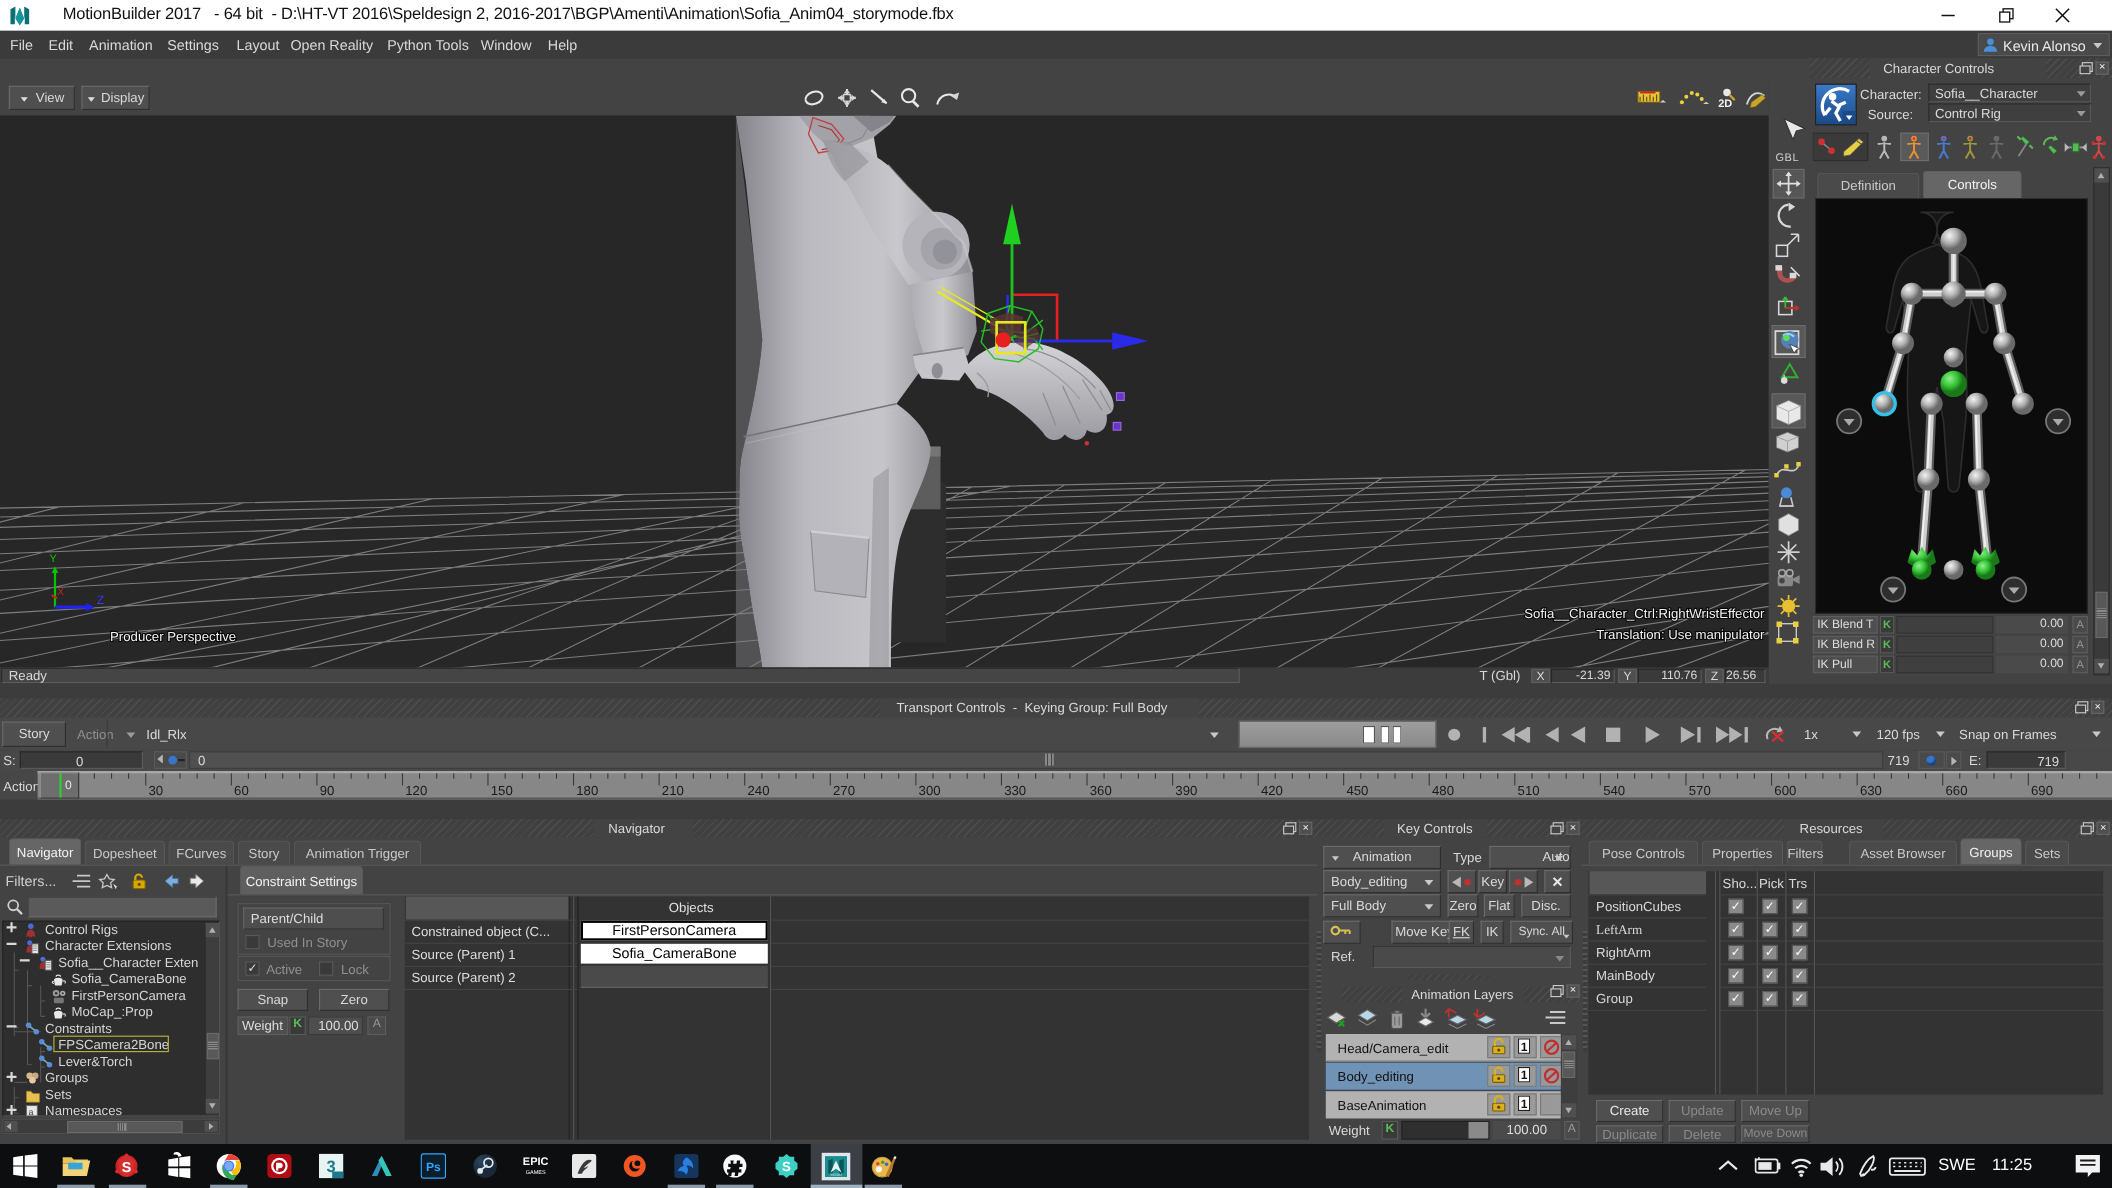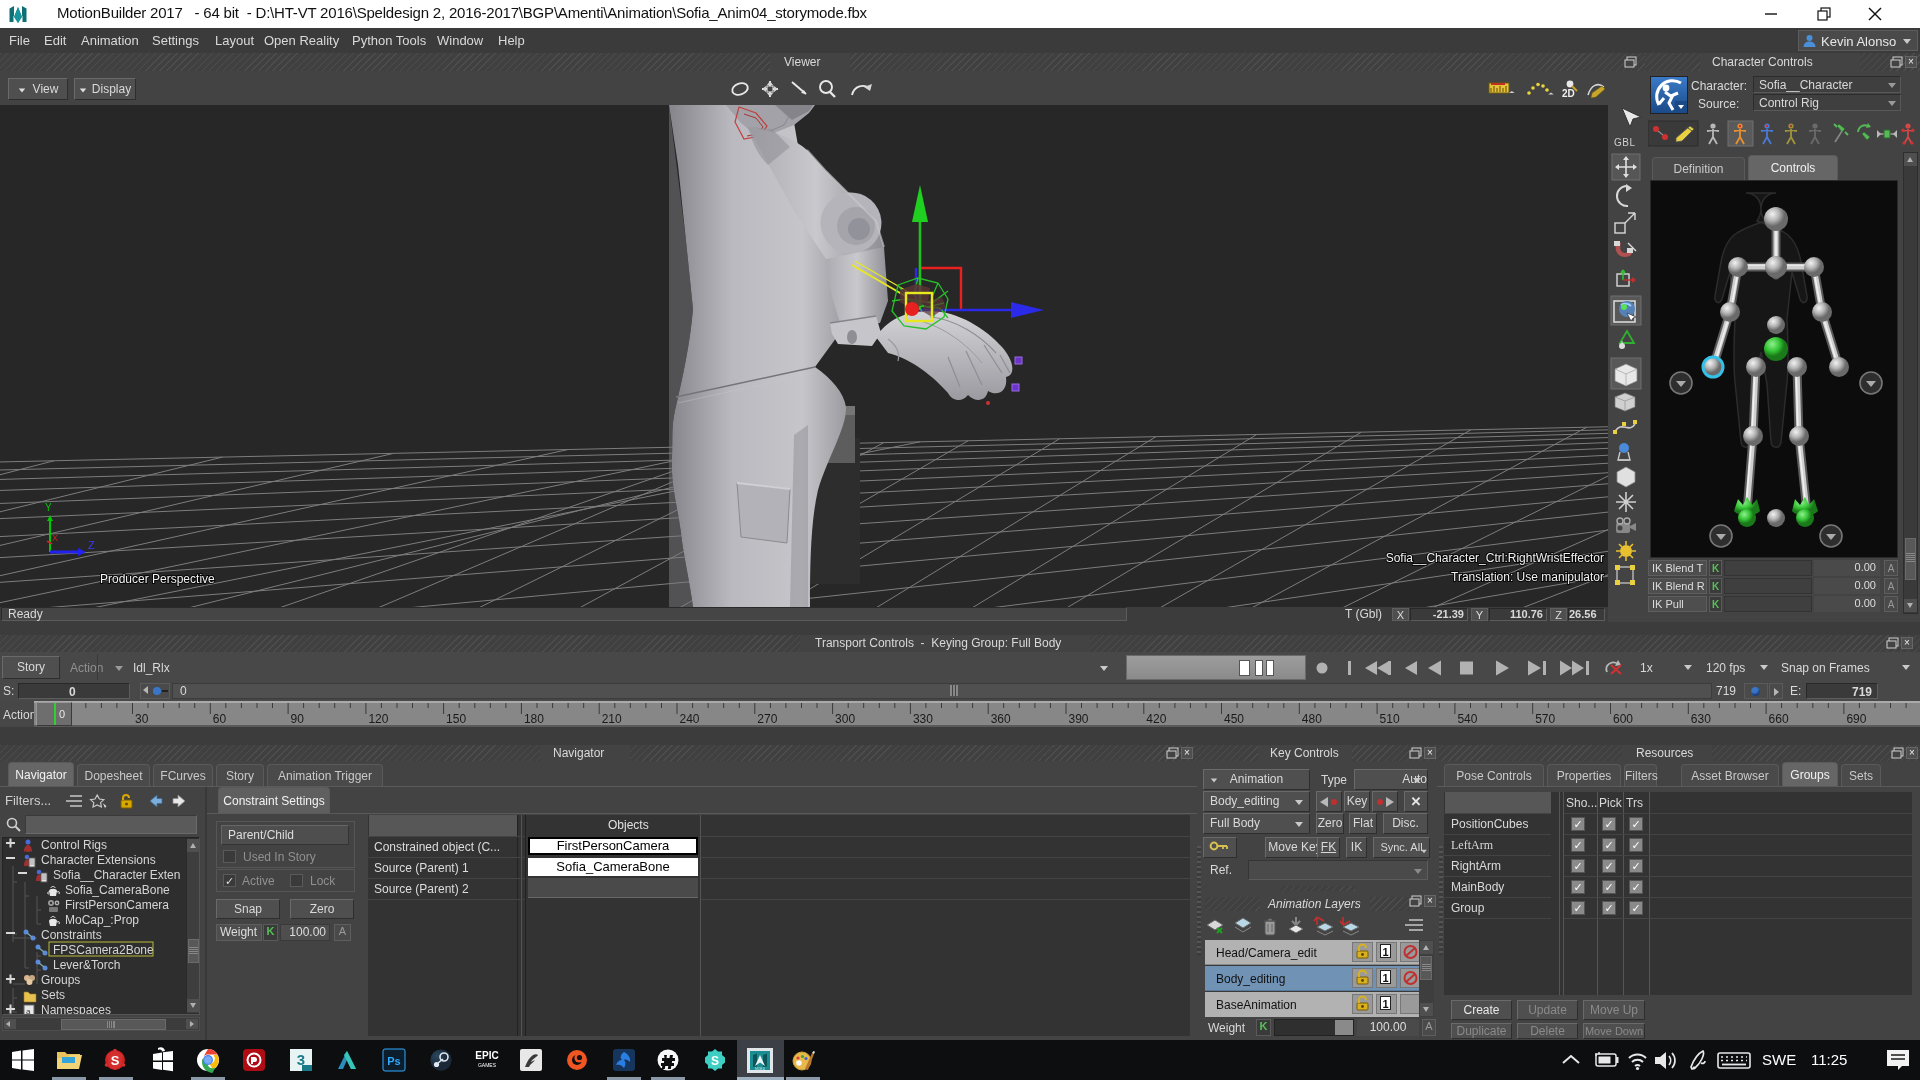"Viewer" div.abs { html: <div> <div></div> <div>Viewer</div> <svg> <rect></rect> <rect></rect> </svg> </div> -> none }
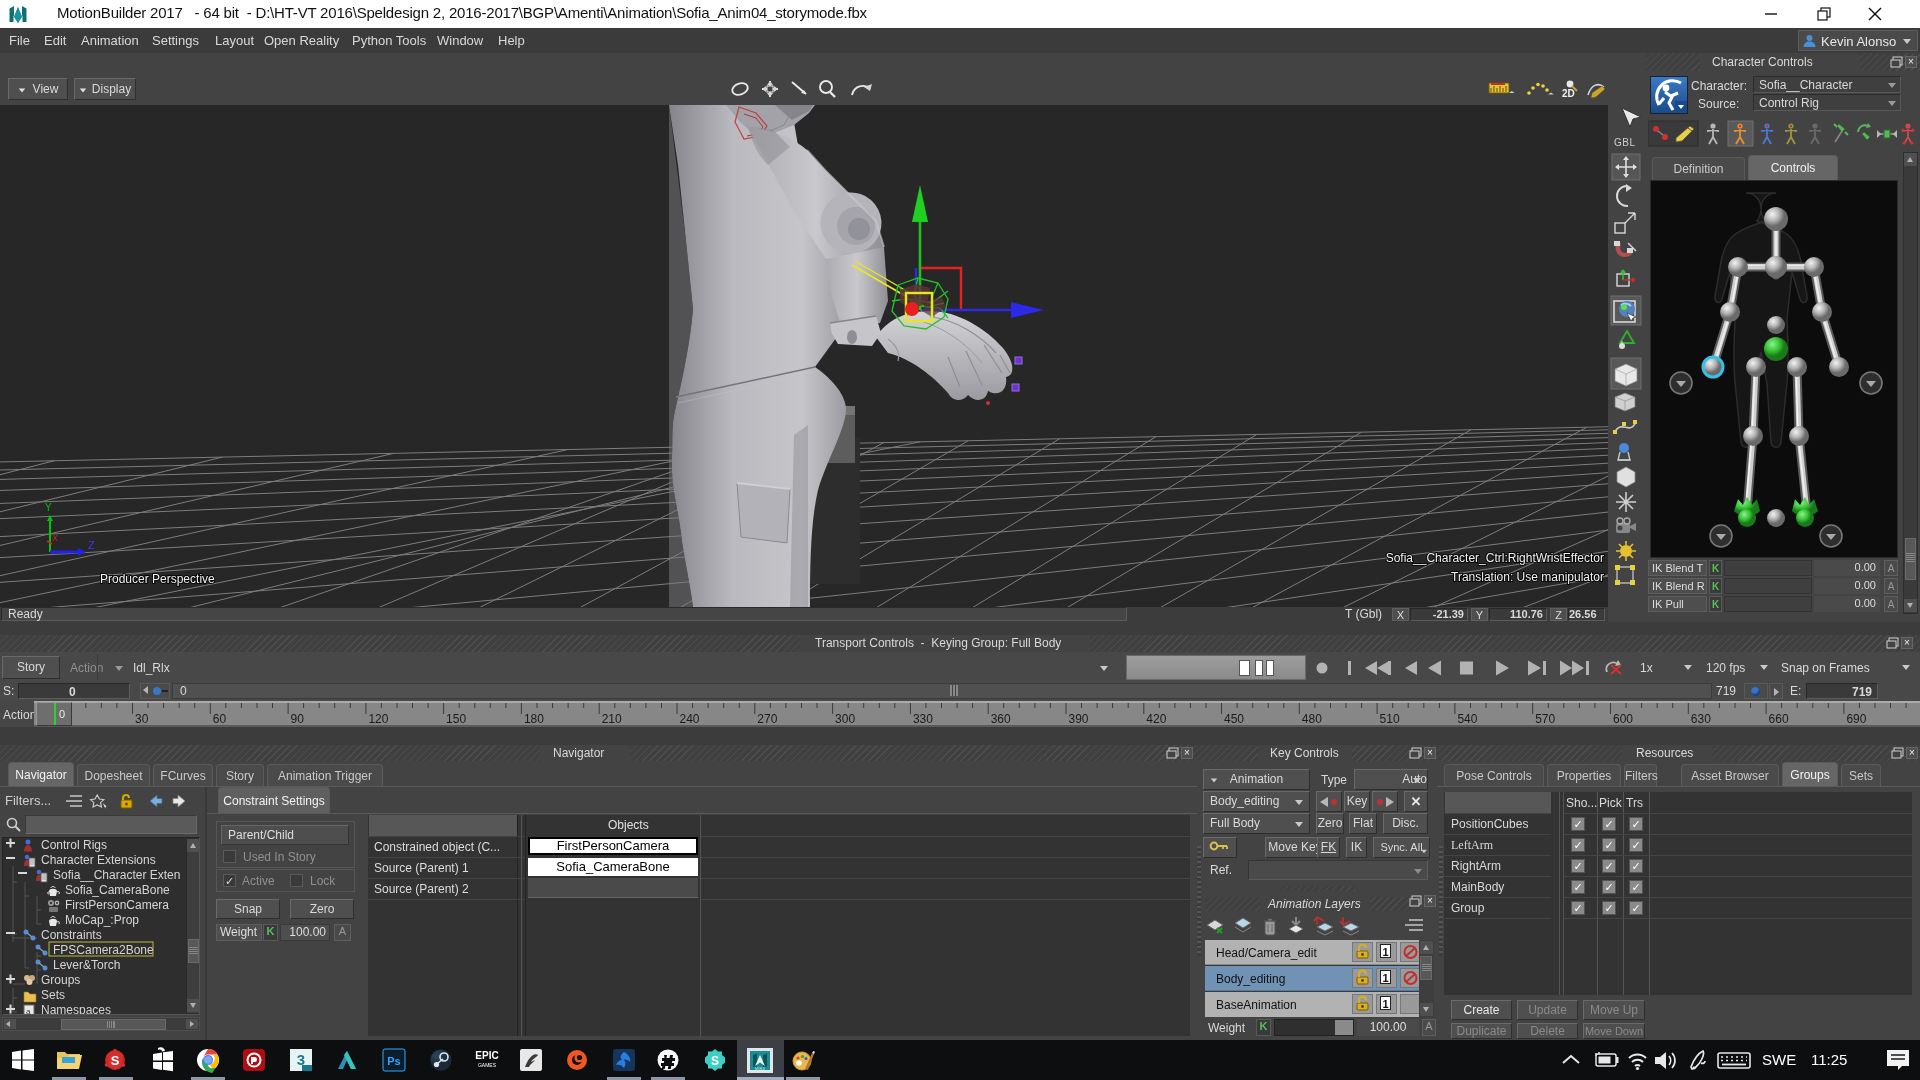"-21.39" .sunk { font-weight: bold -> none }
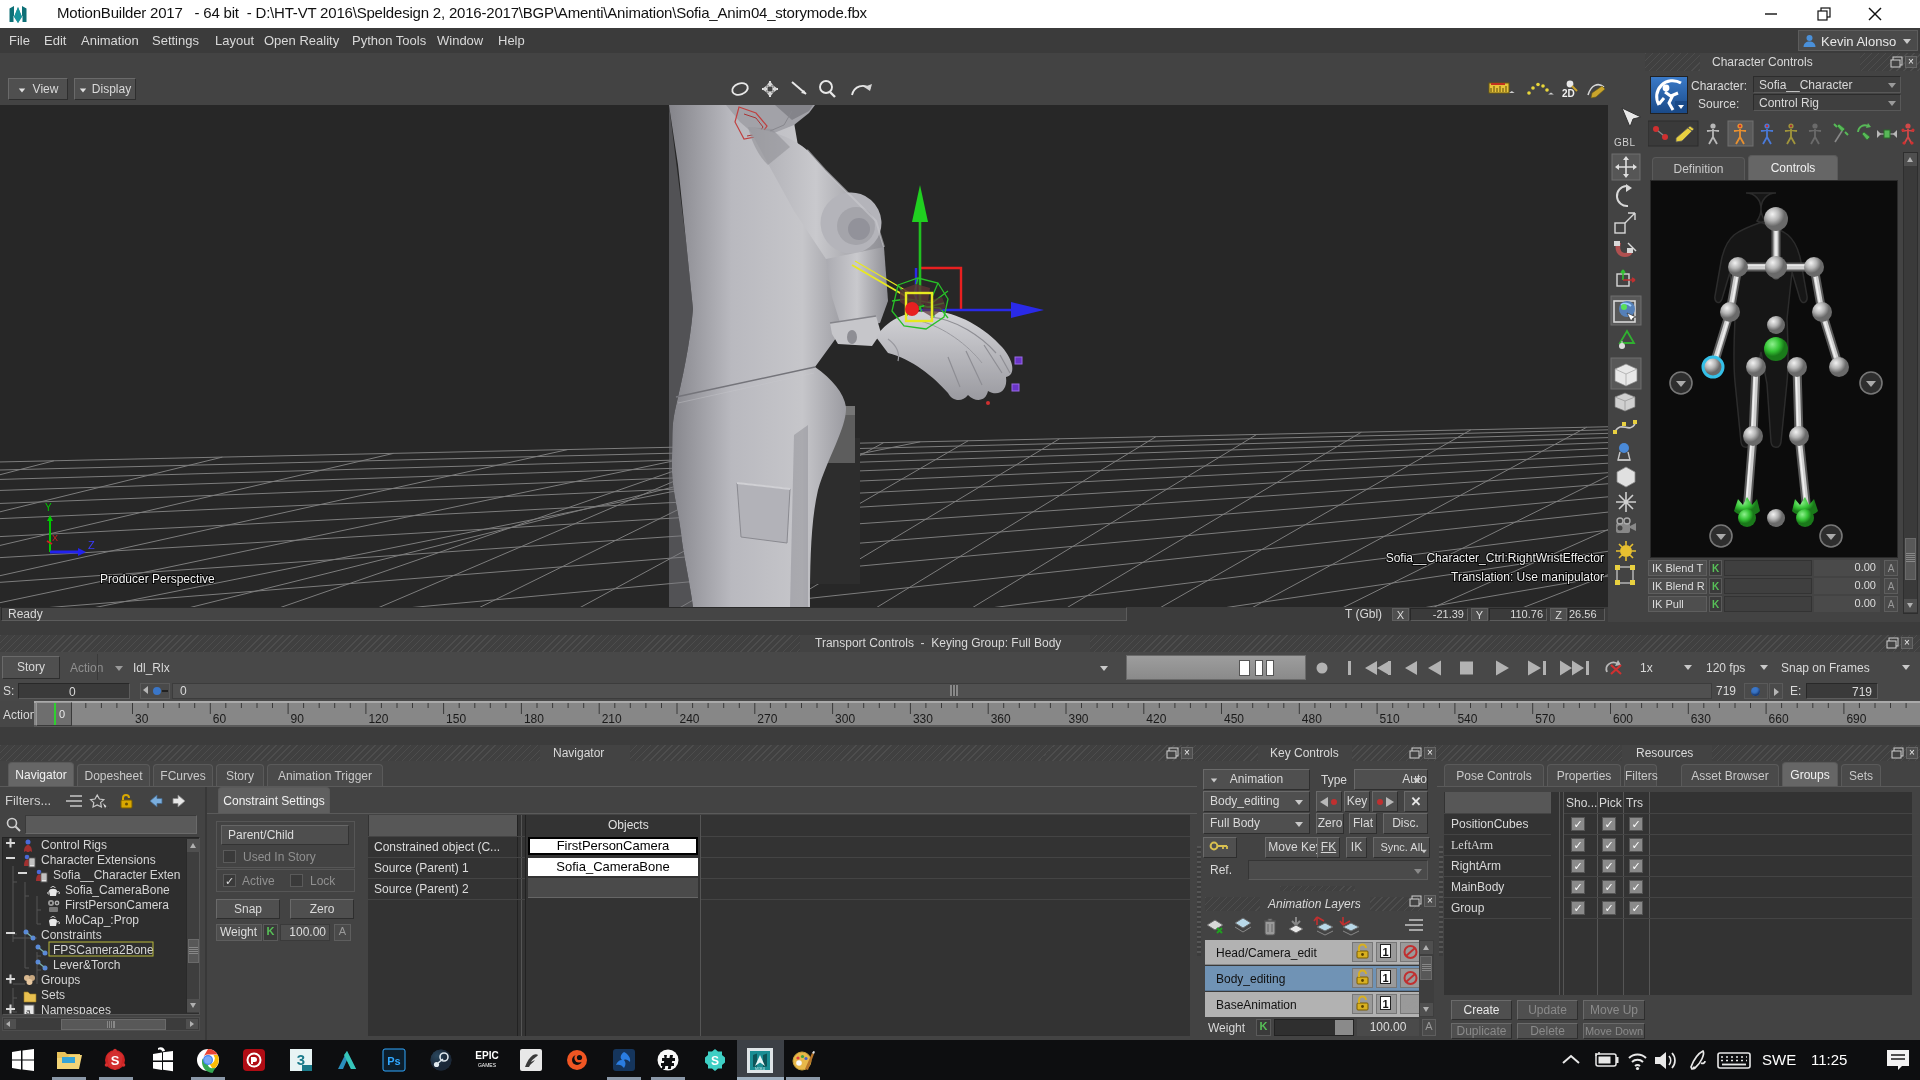"Animation Layers" div.abs { font-style: italic -> none; left: 8px -> 23px }
